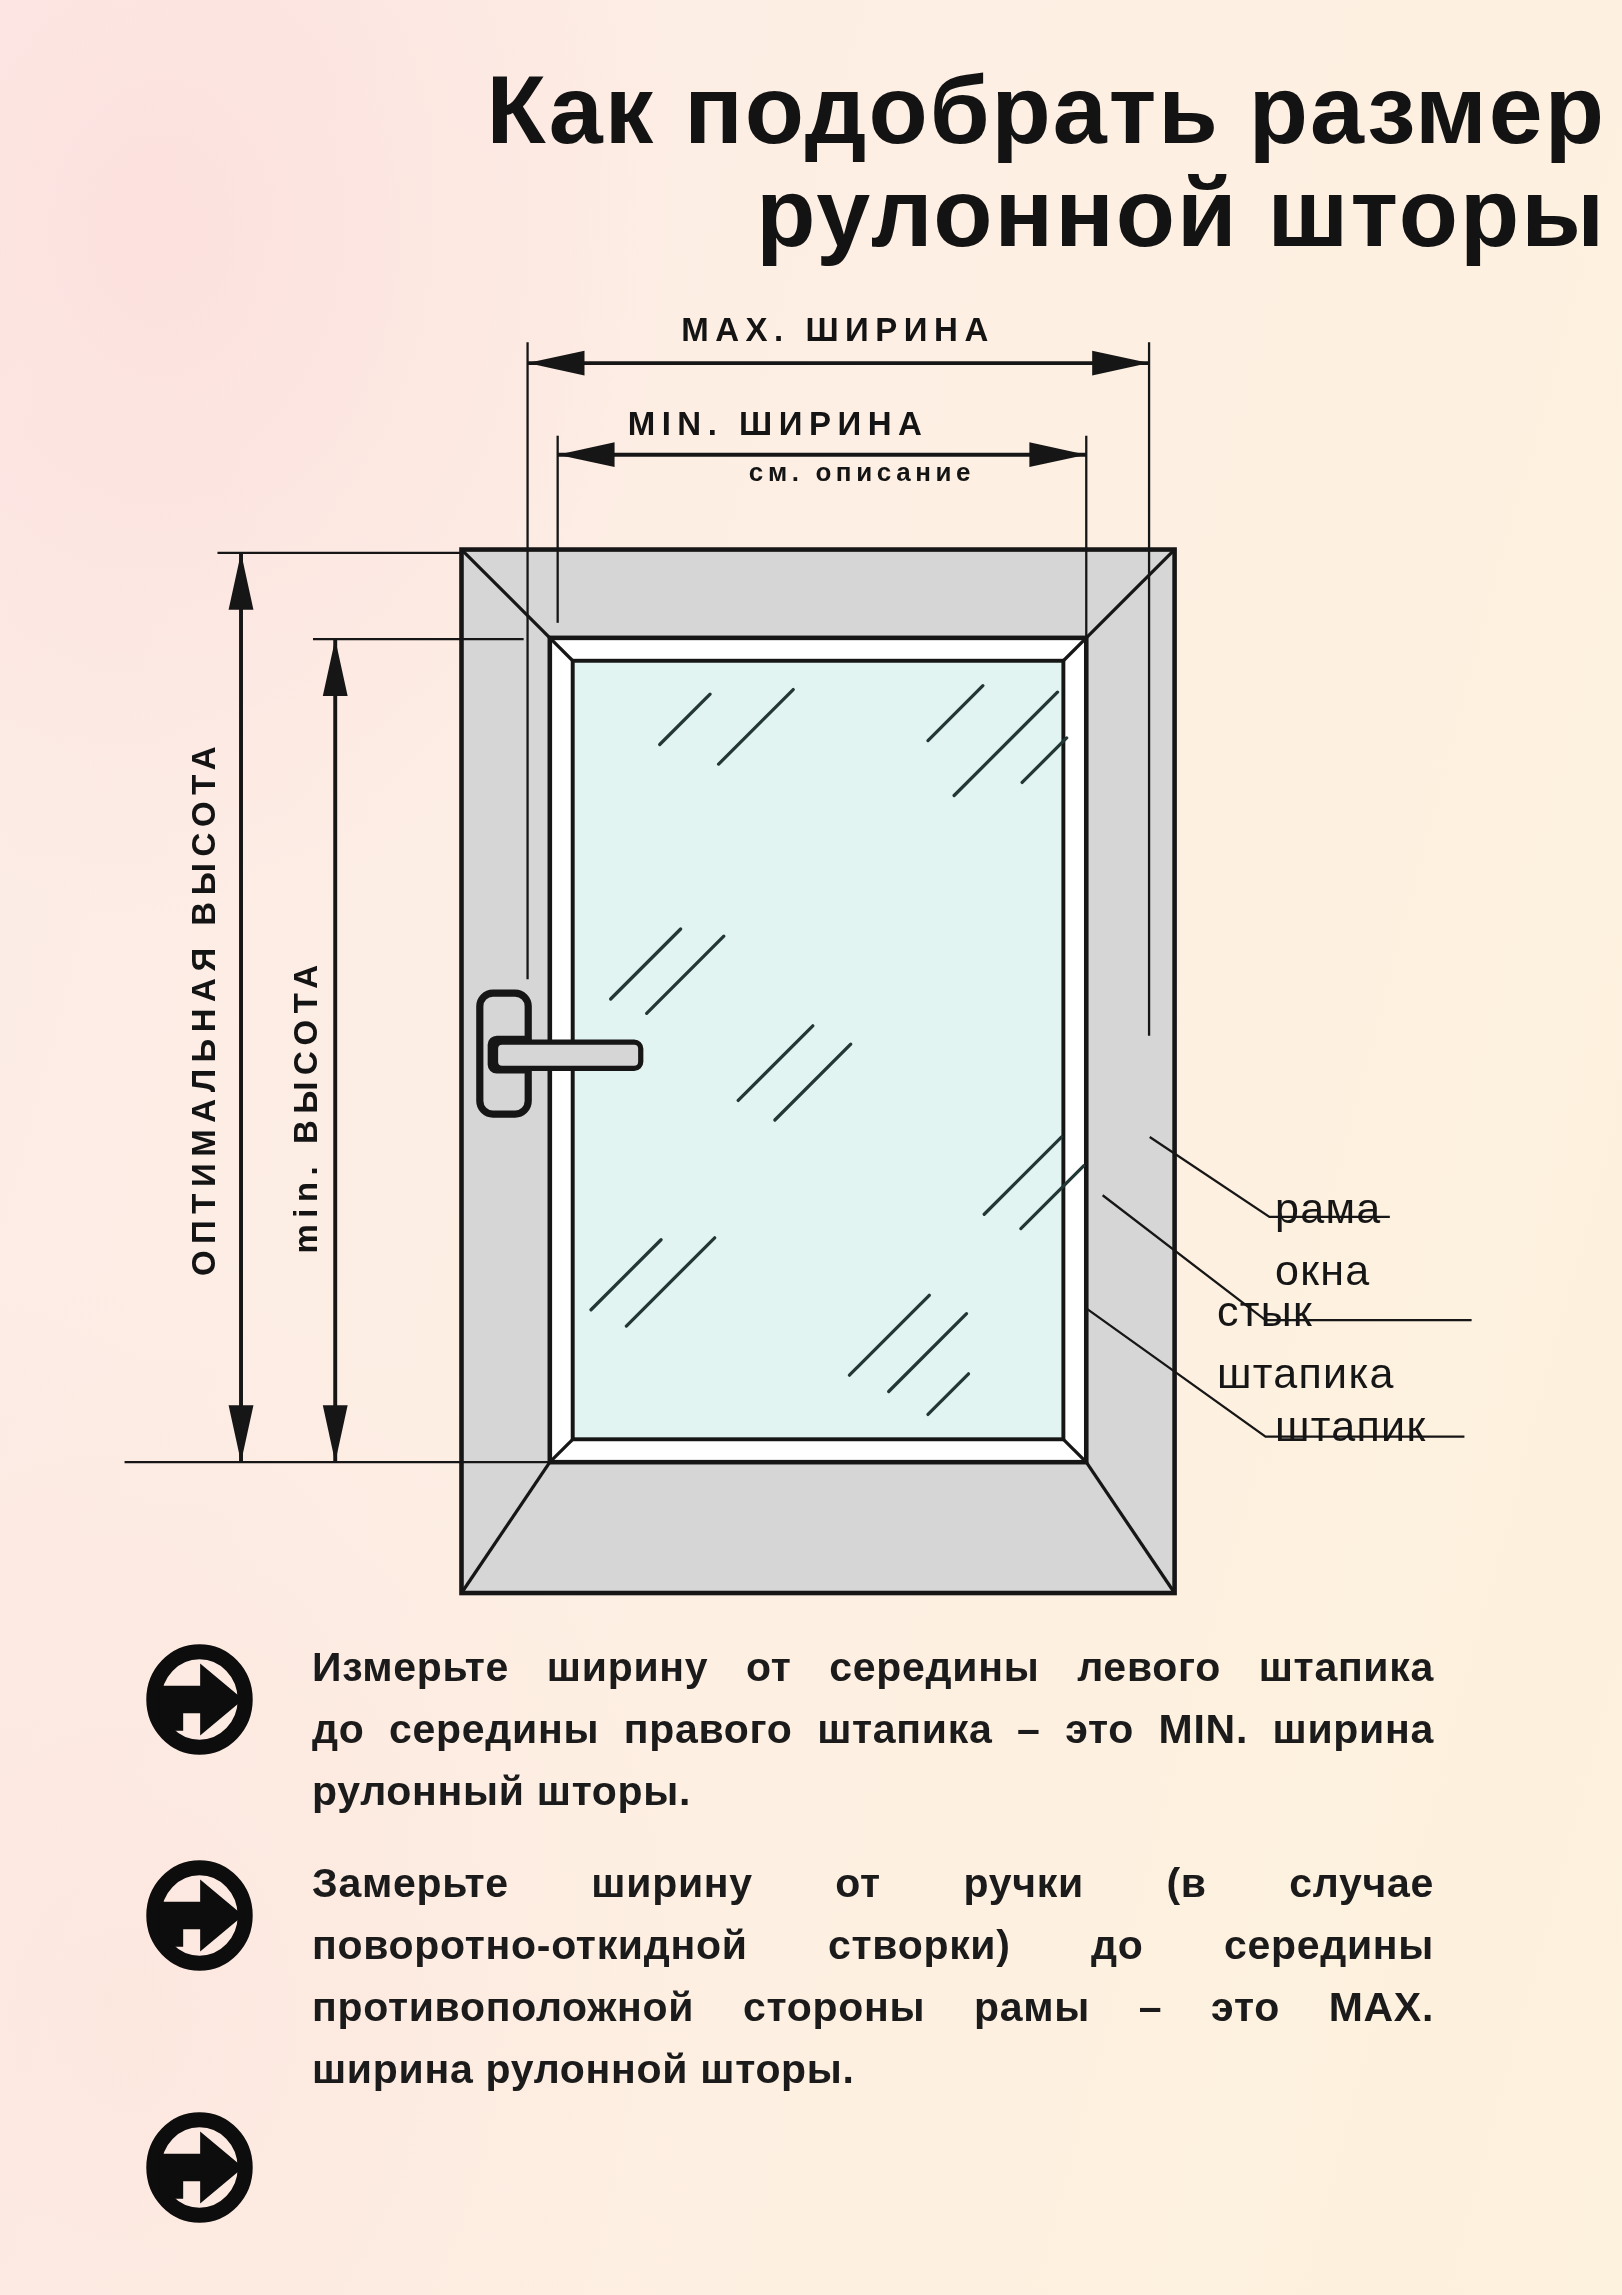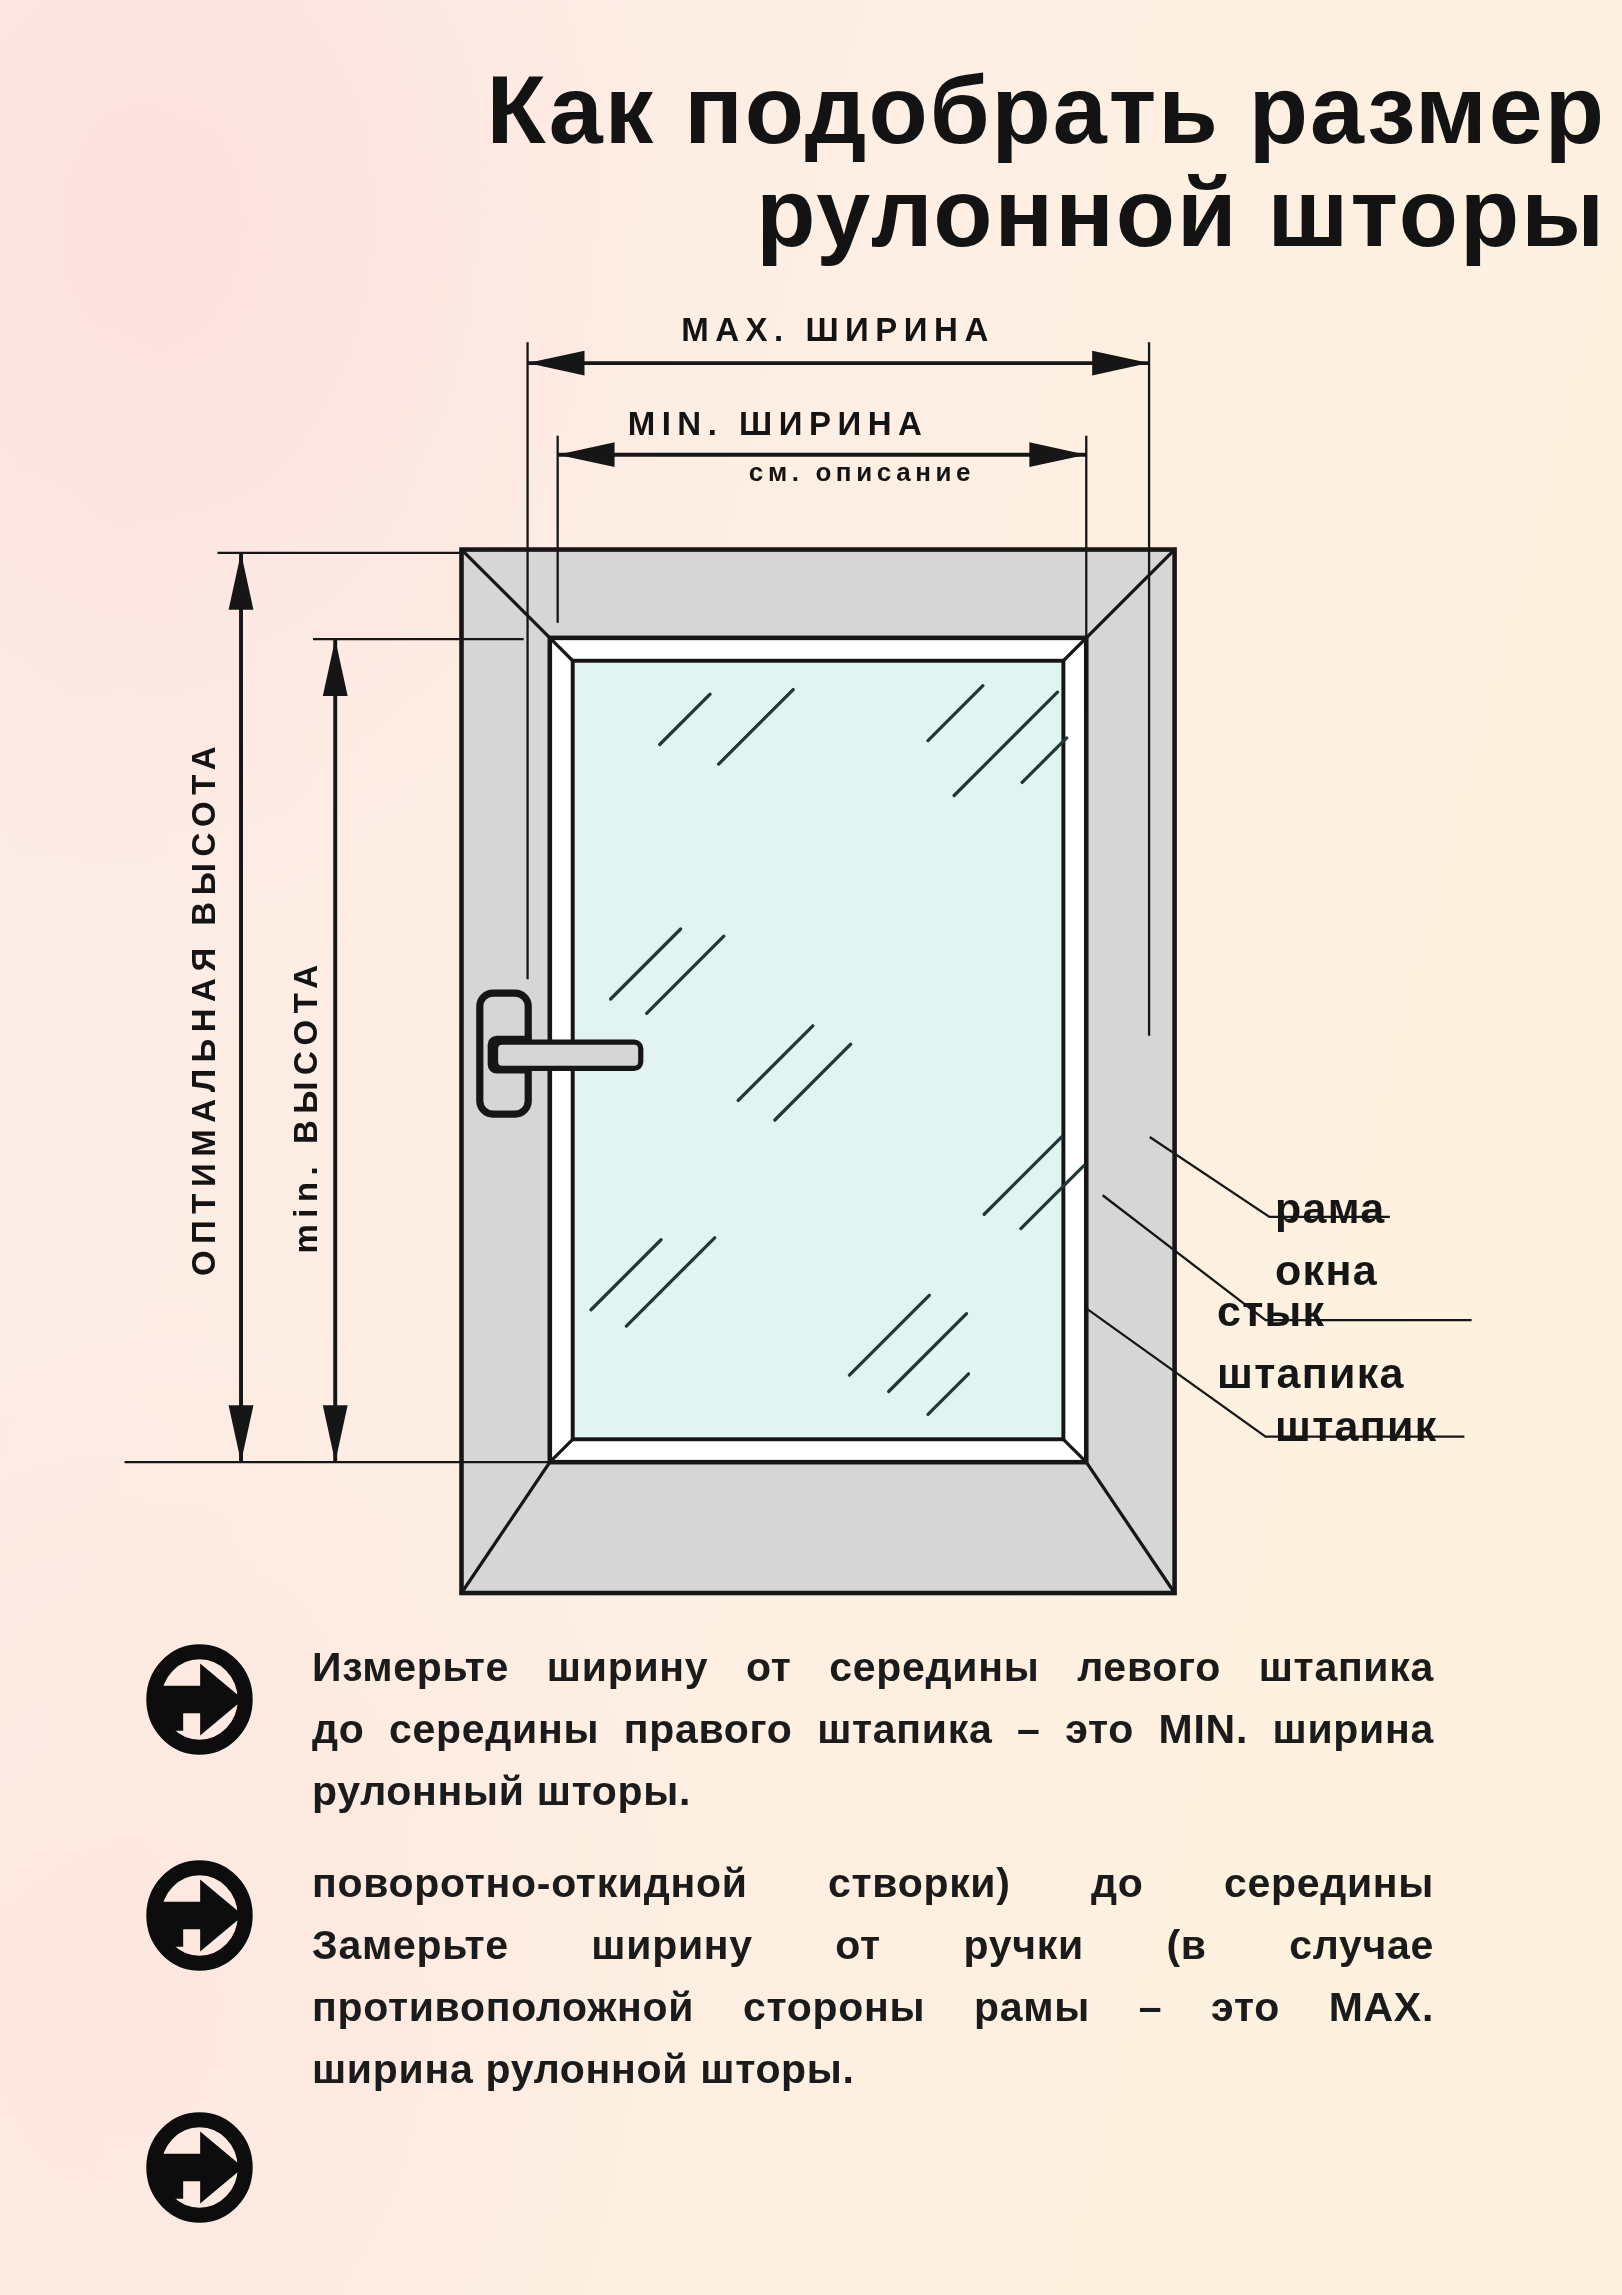"рама" .callout { font-weight: 700 -> 400 }
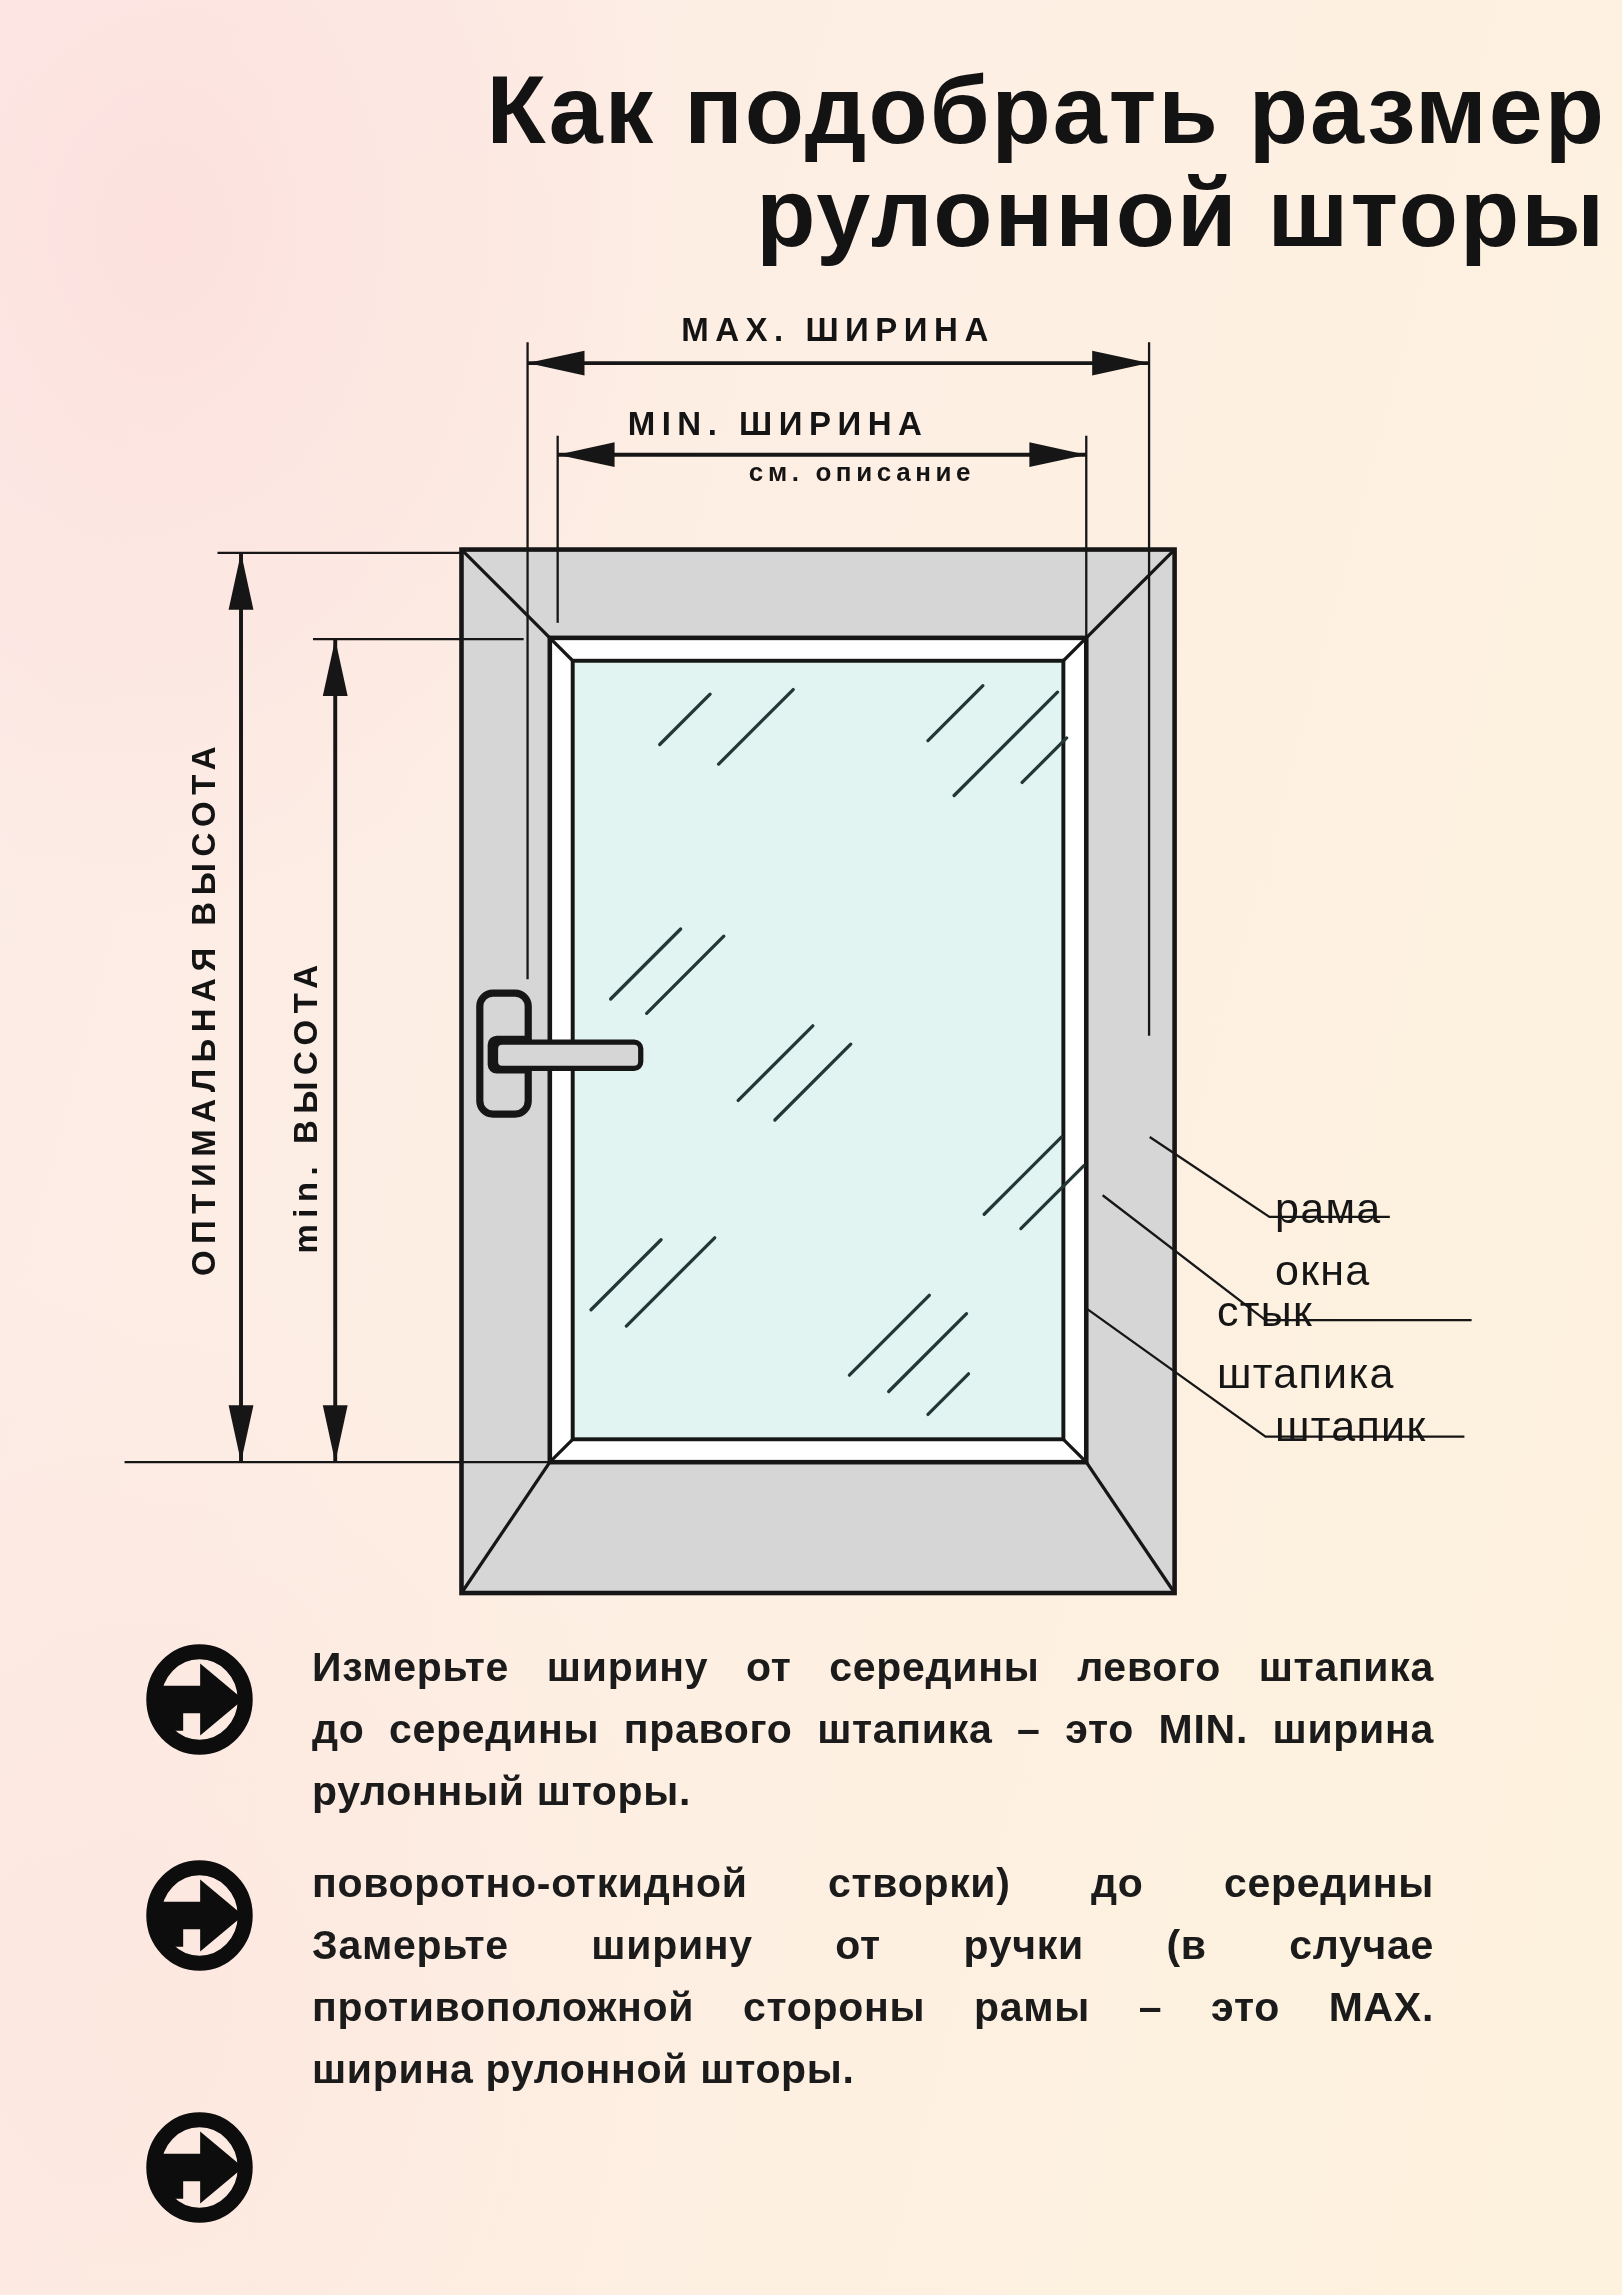"поворотно-откидной створки) до середины" span.line { order: before "Замерьте ширину от ручки (в" -> after "Замерьте ширину от ручки (в" }
